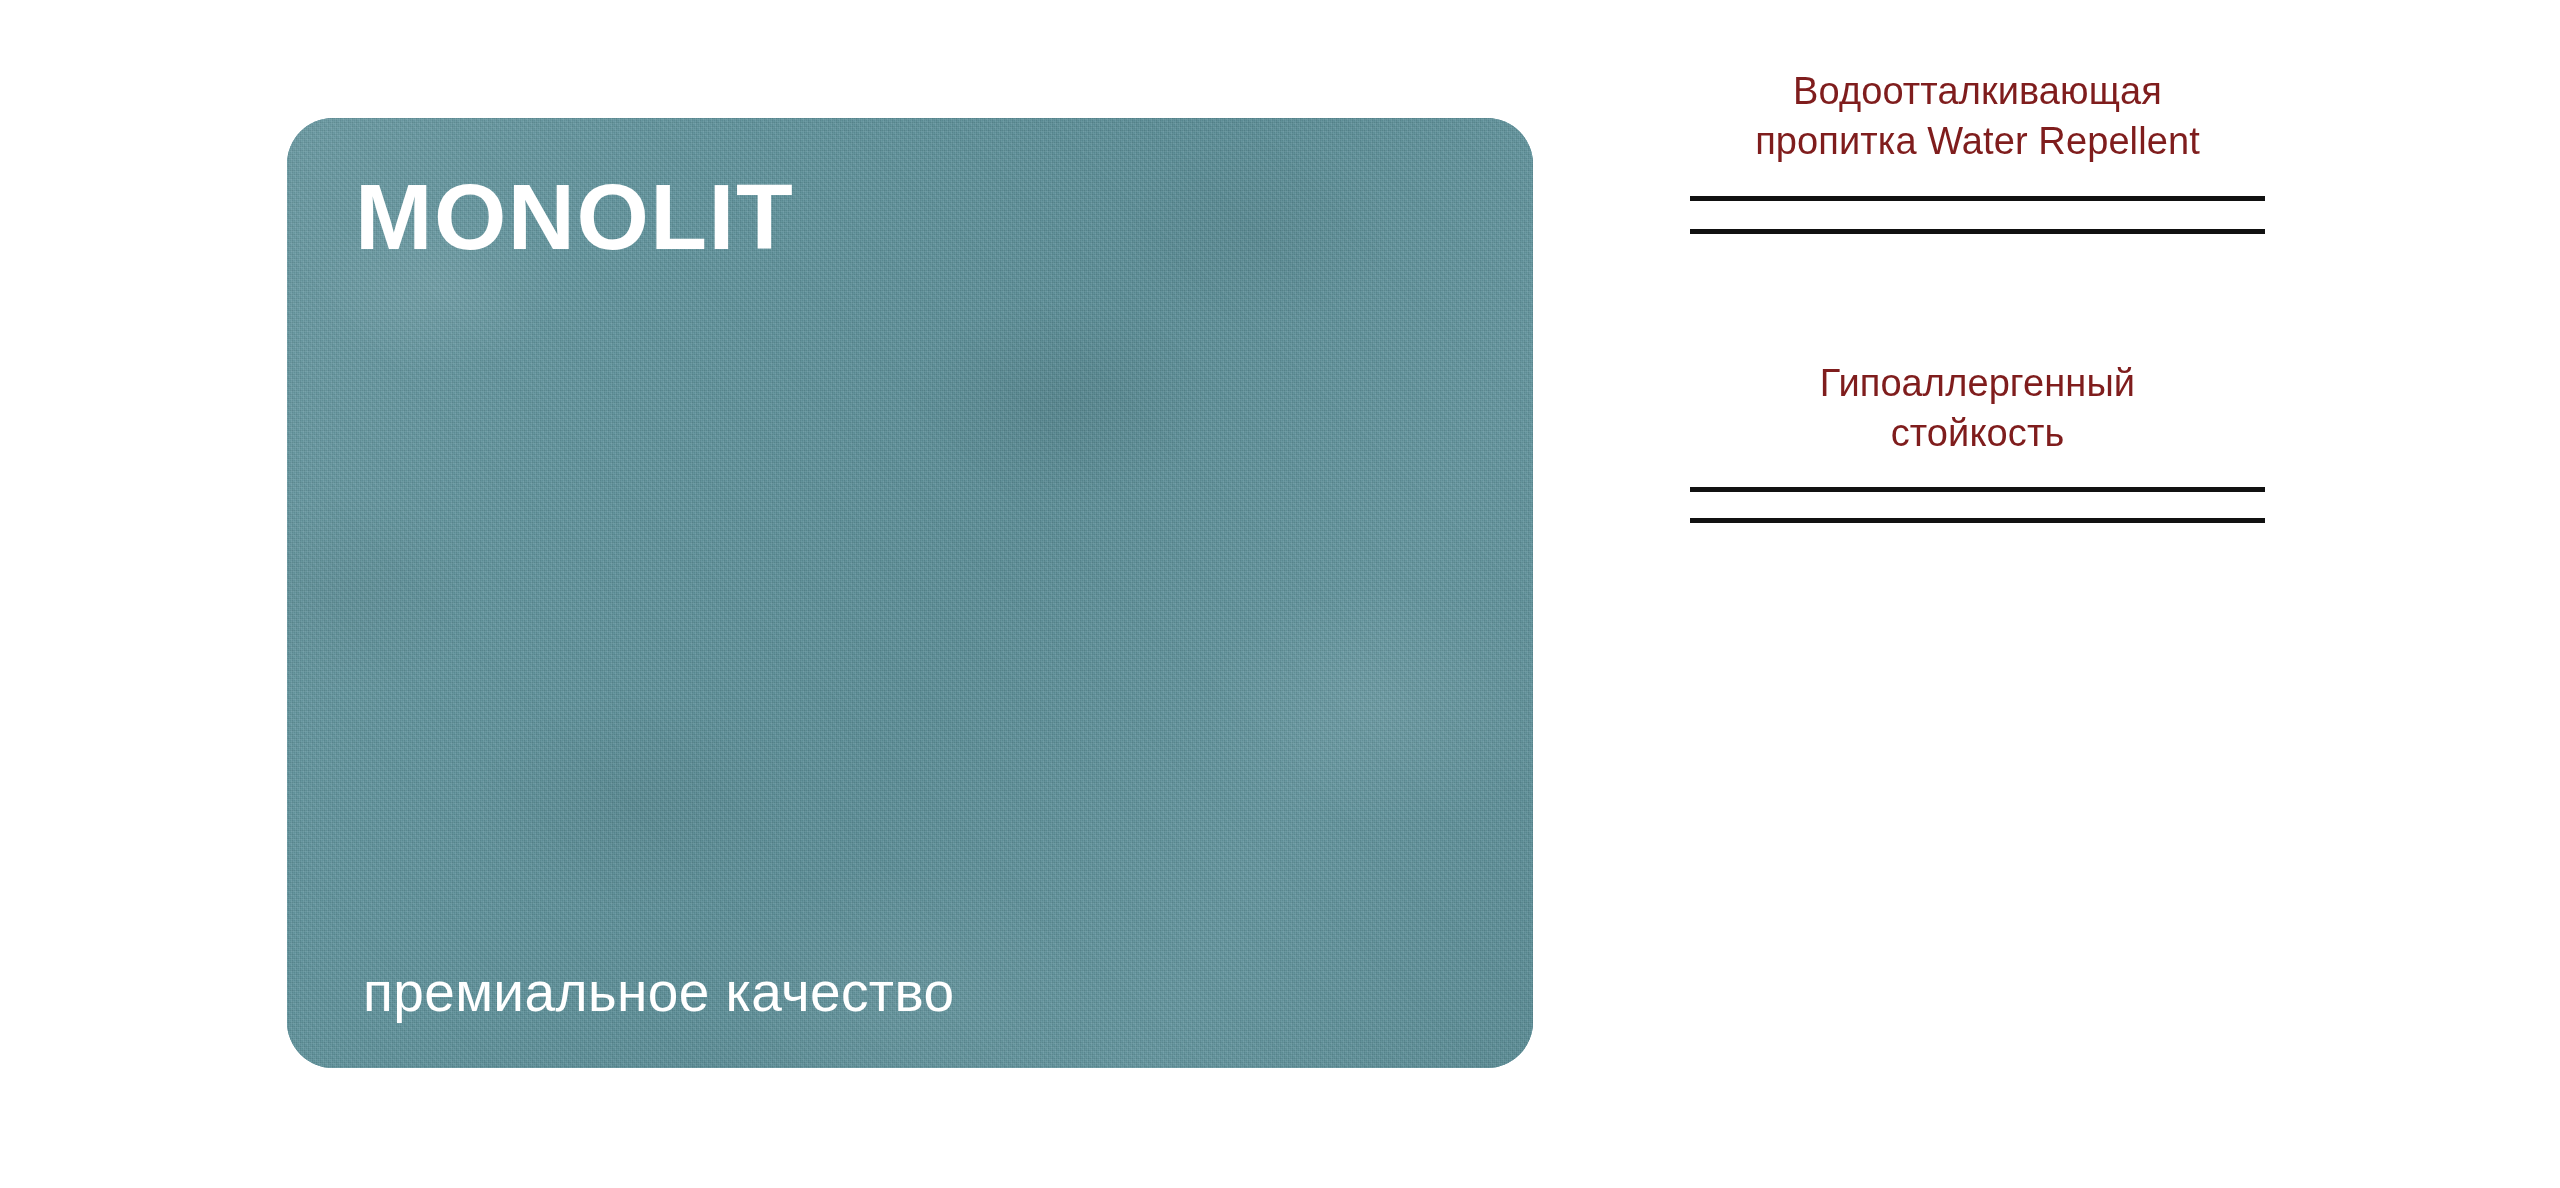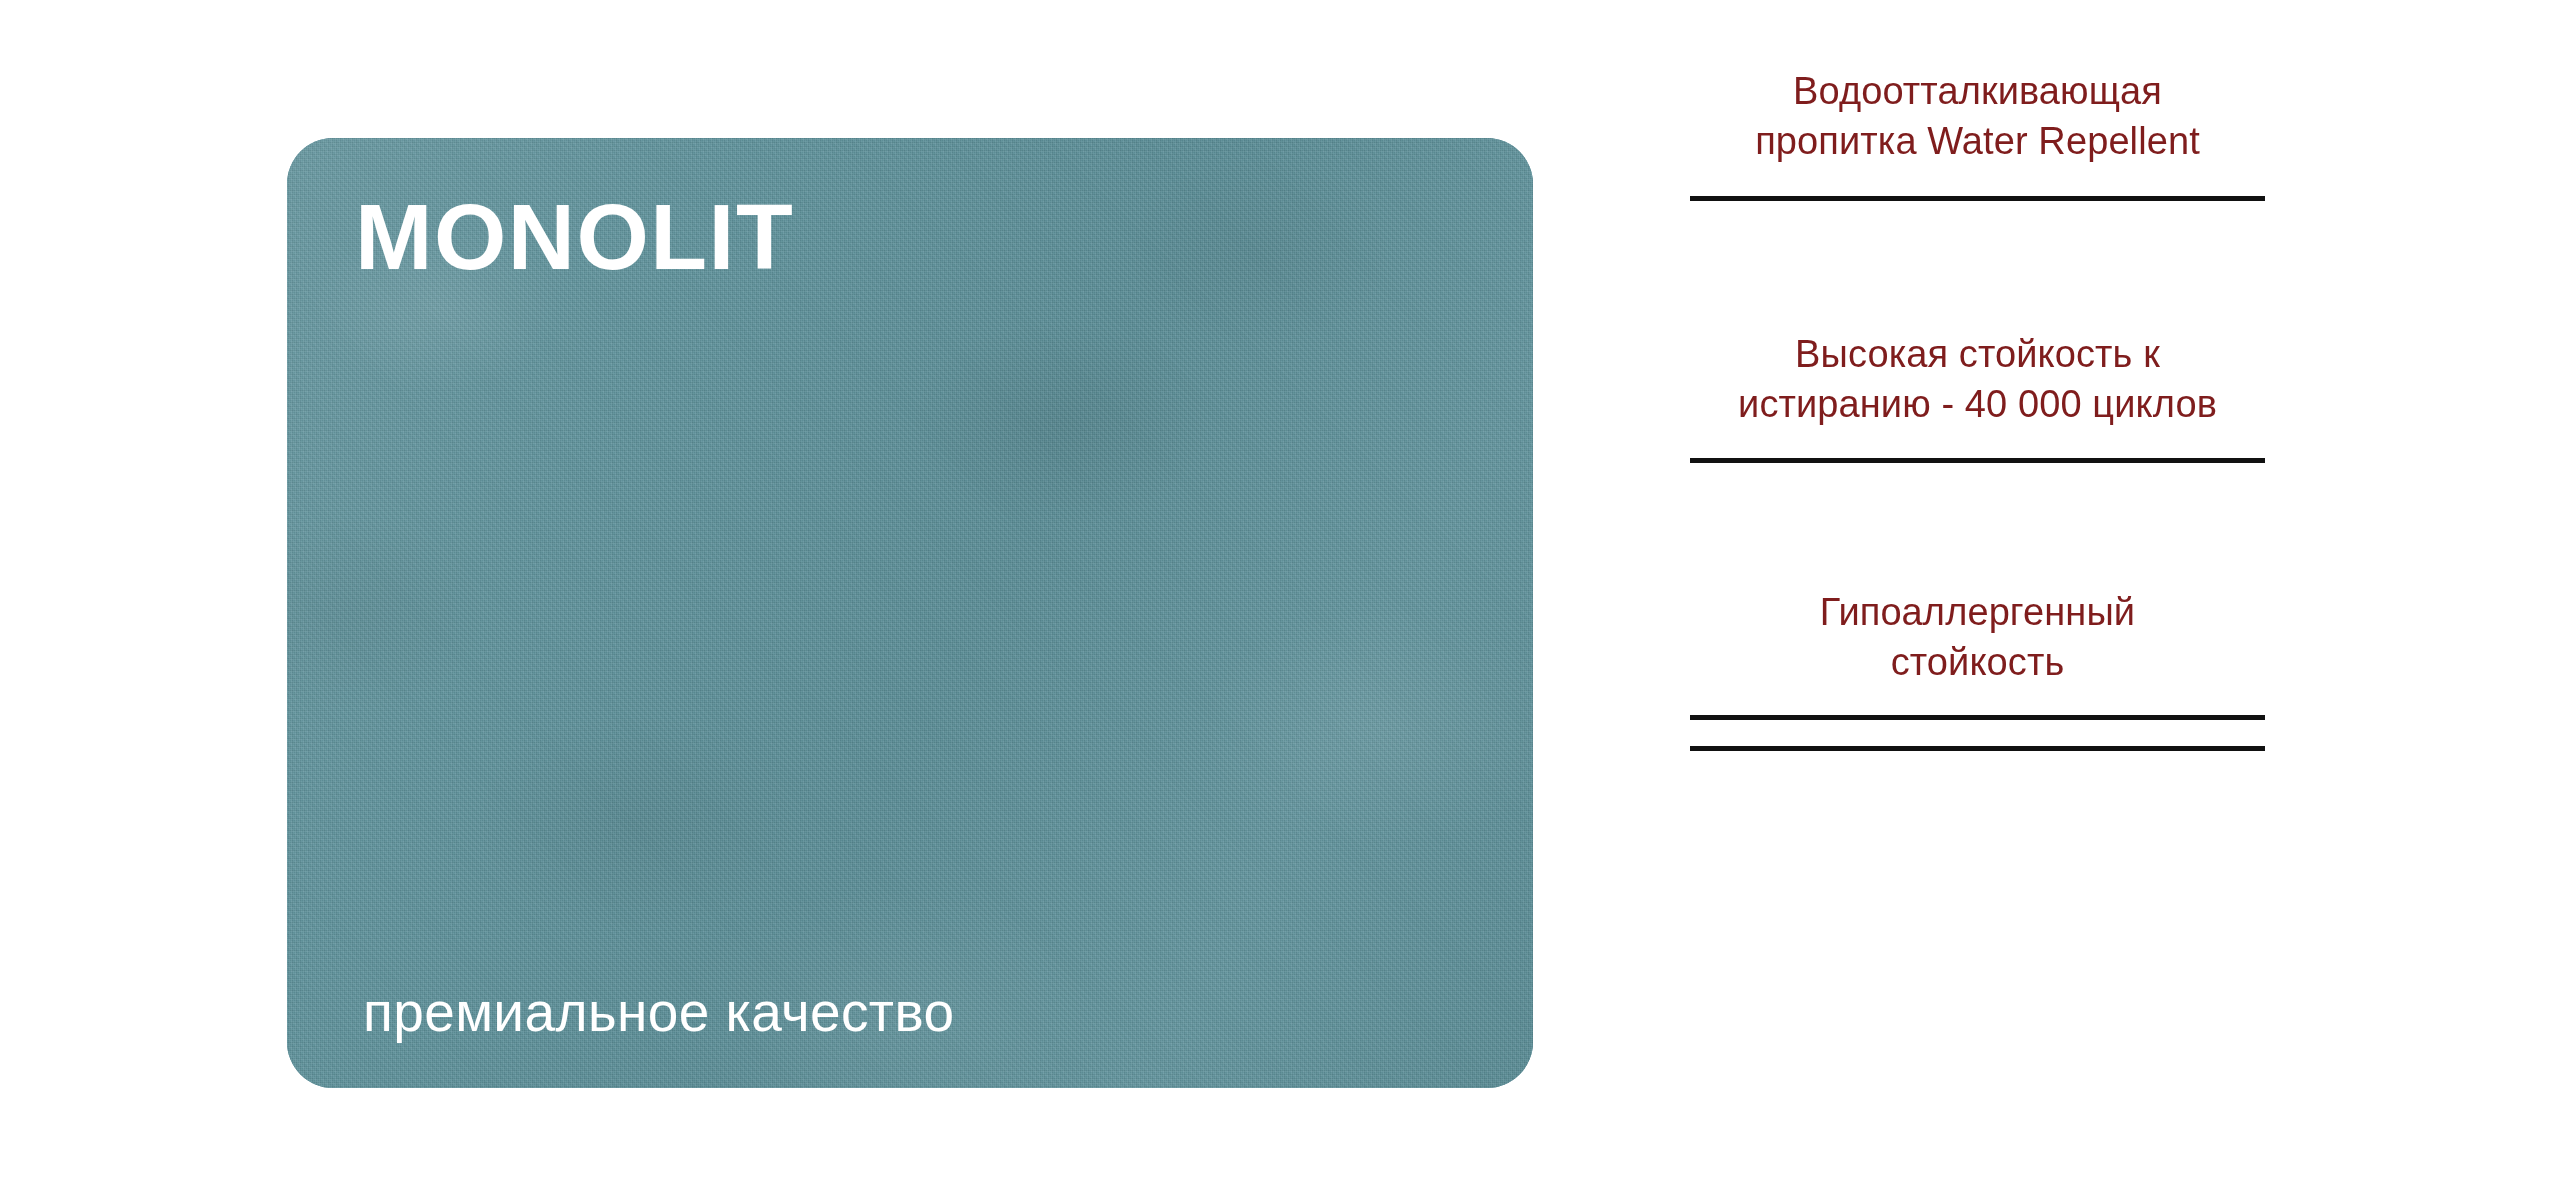"MONOLIT" .swatch { margin-top: 20px -> none }
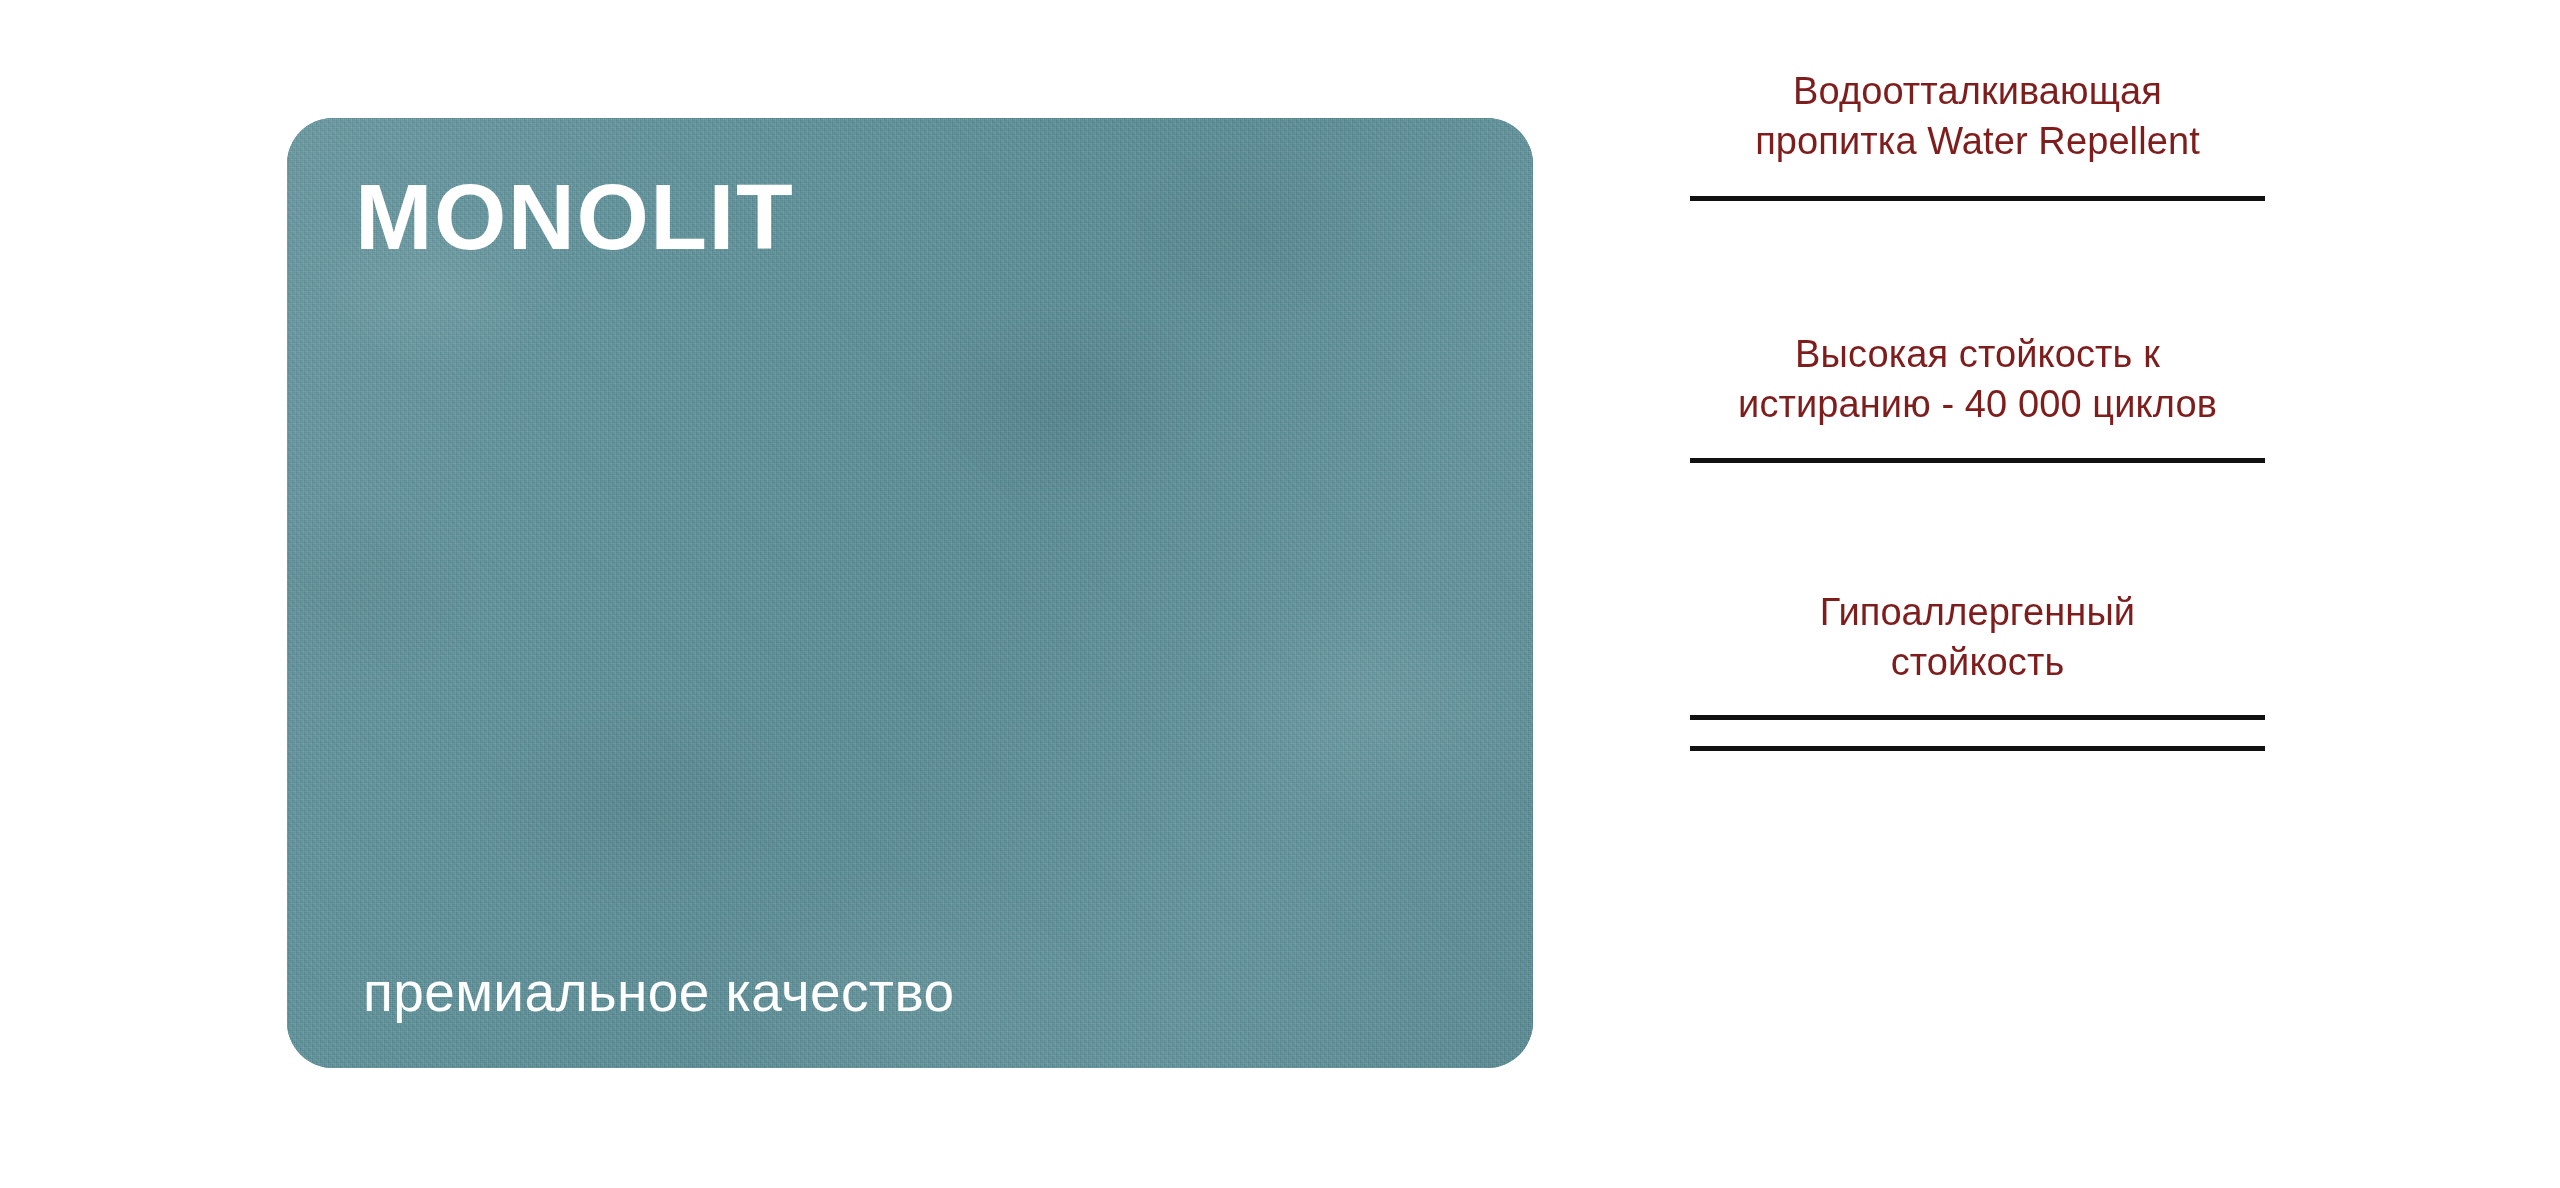"Высокая стойкость к" div.feature-text { html: <div>Высокая стойкость к истиранию - 40 000 циклов</div> -> none }
